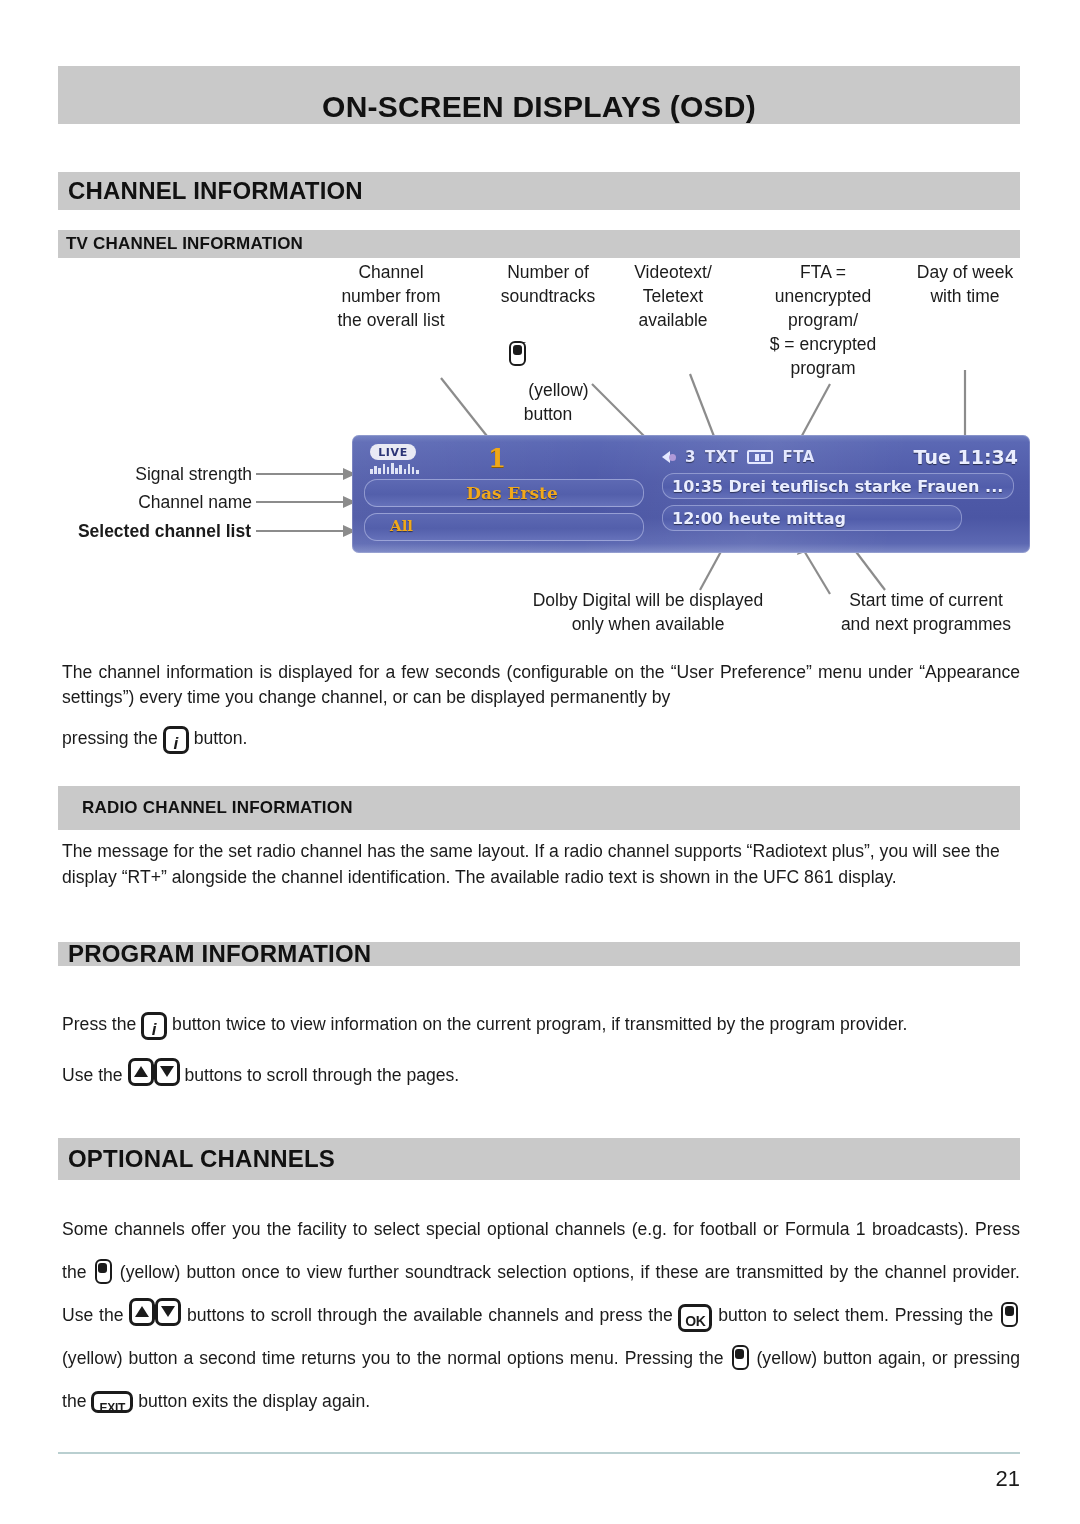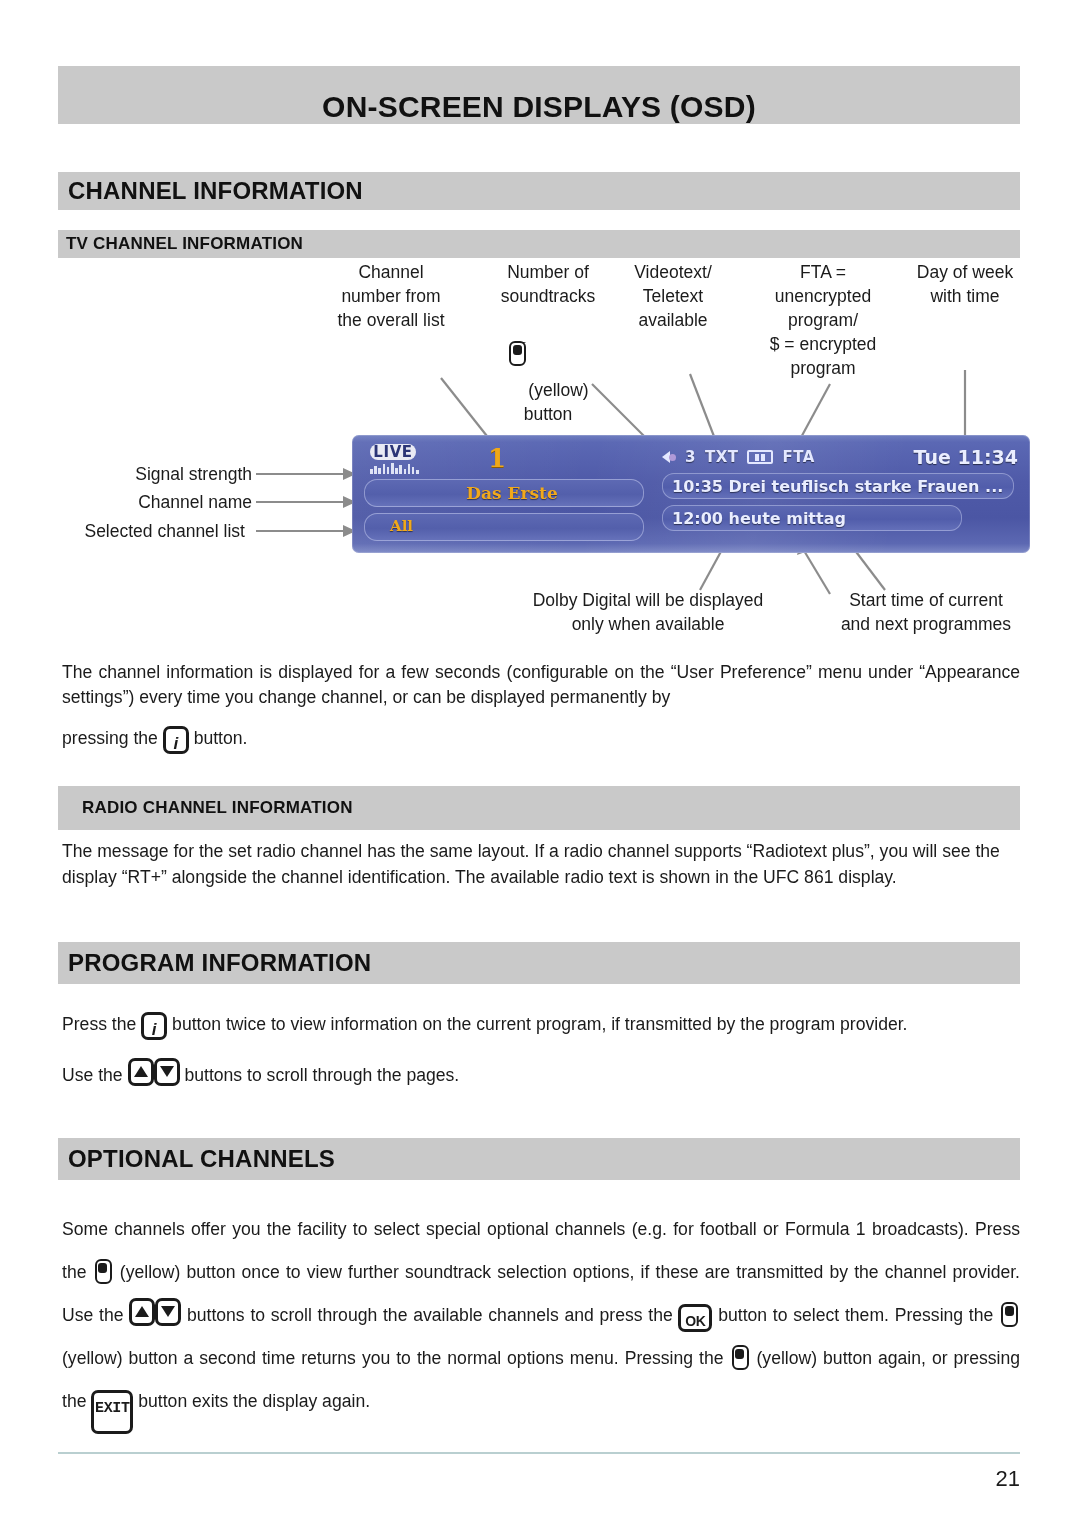"LIVE" .live-badge { font-size: 15px -> 11px }
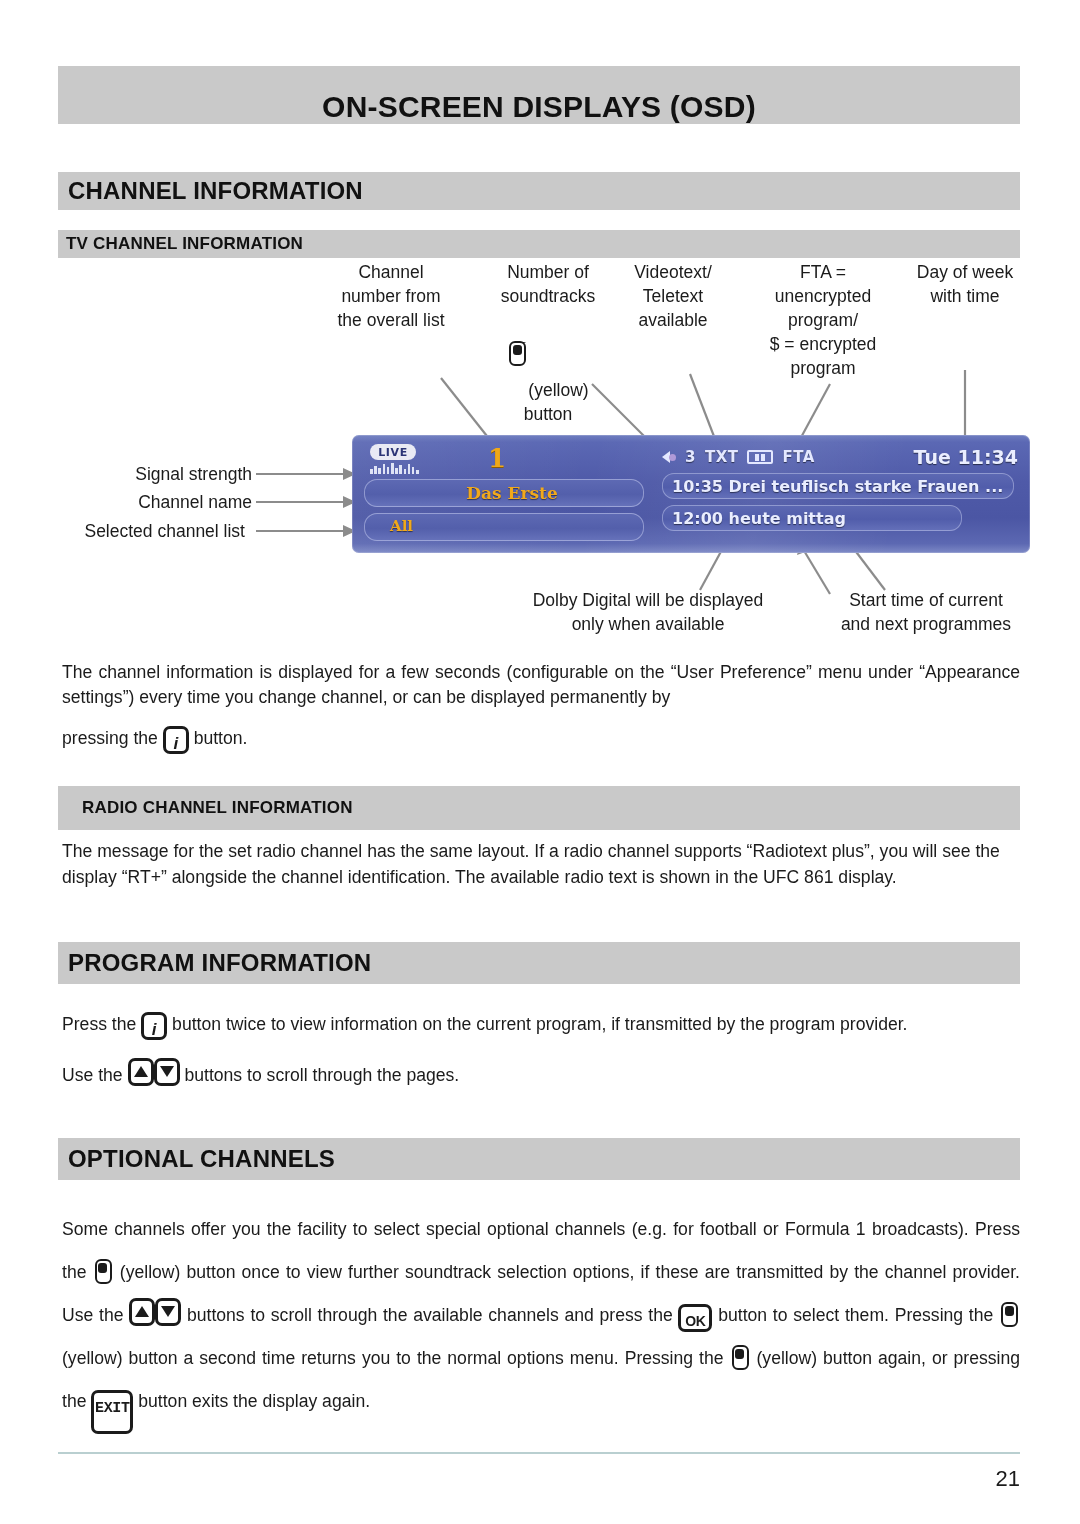"Selected channel list" div.callout { font-weight: none -> bold; left: 3px -> 9px }
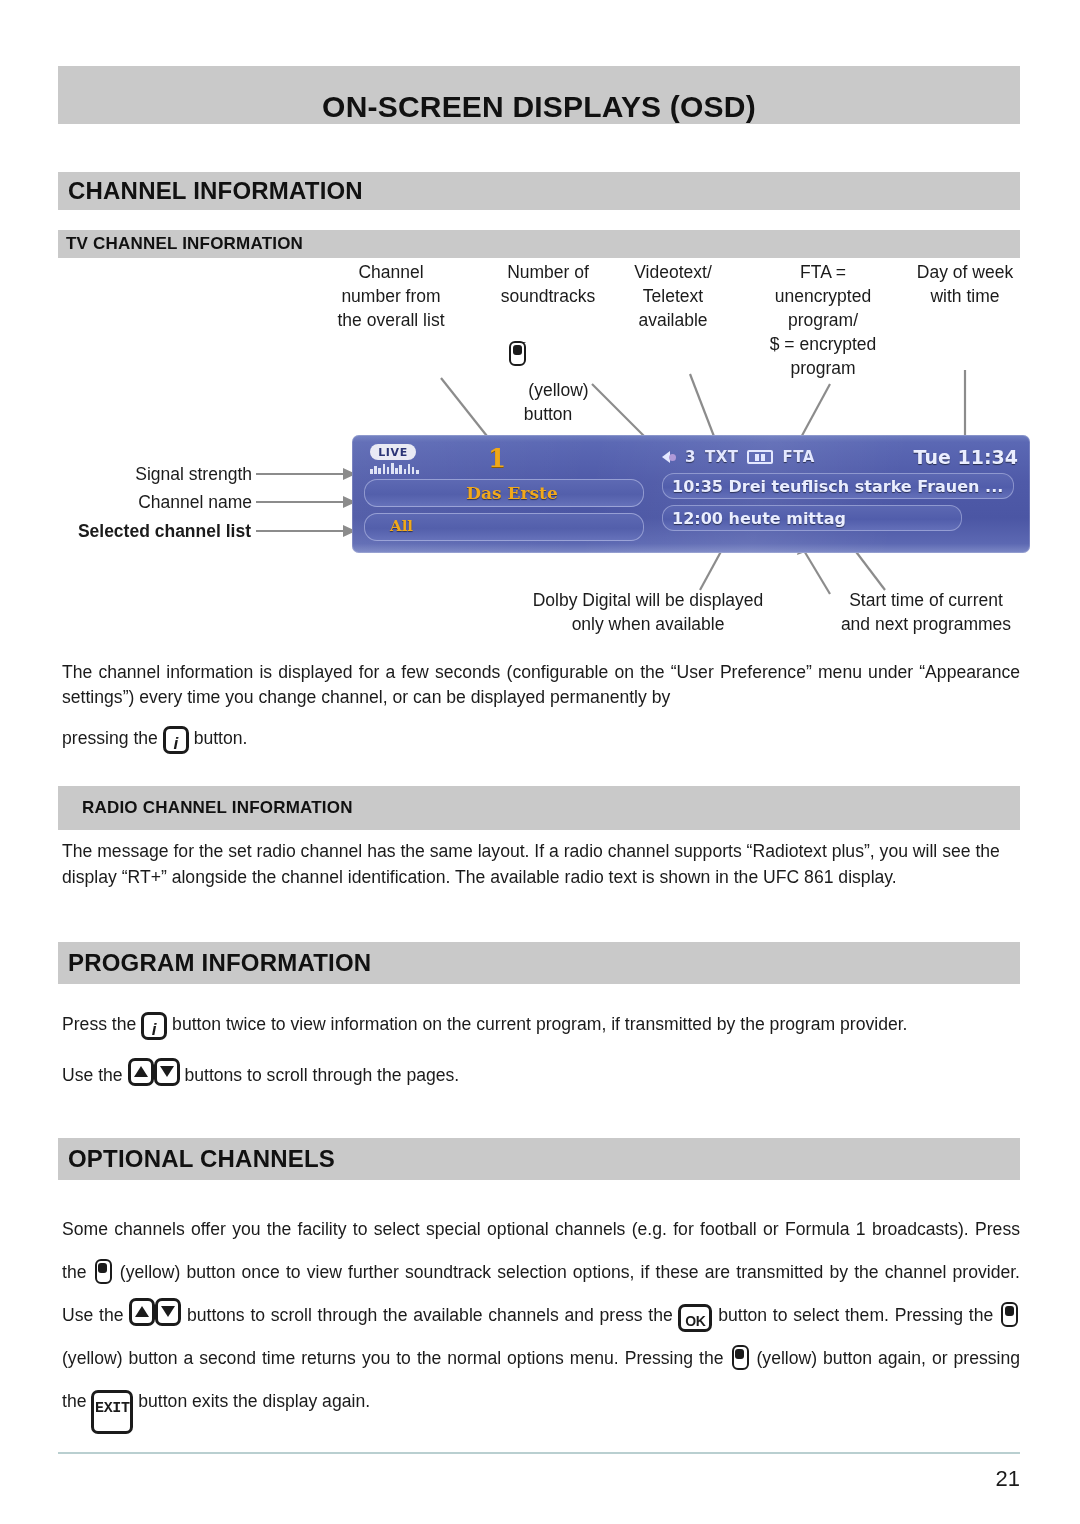"PROGRAM INFORMATION" #sec-program-info { height: 42px -> 24px }
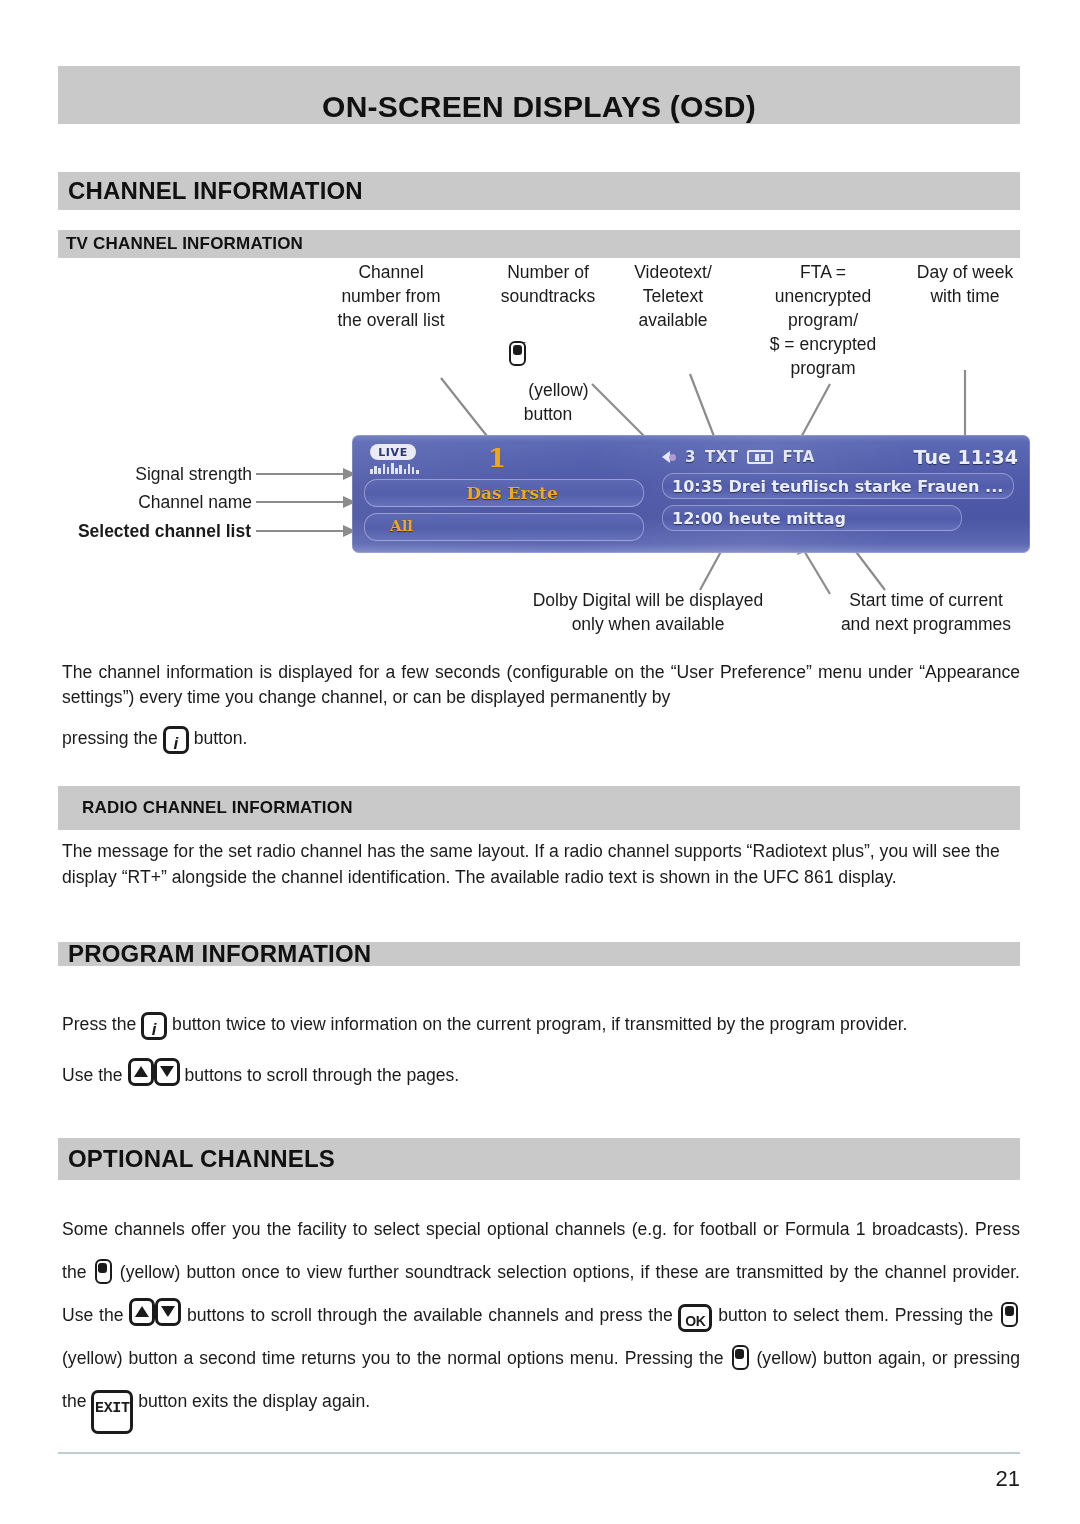"EXIT" .key-exit { font-family: Liberation Mono, monospace -> none; font-size: 15px -> 12px; height: 44px -> 22px }
